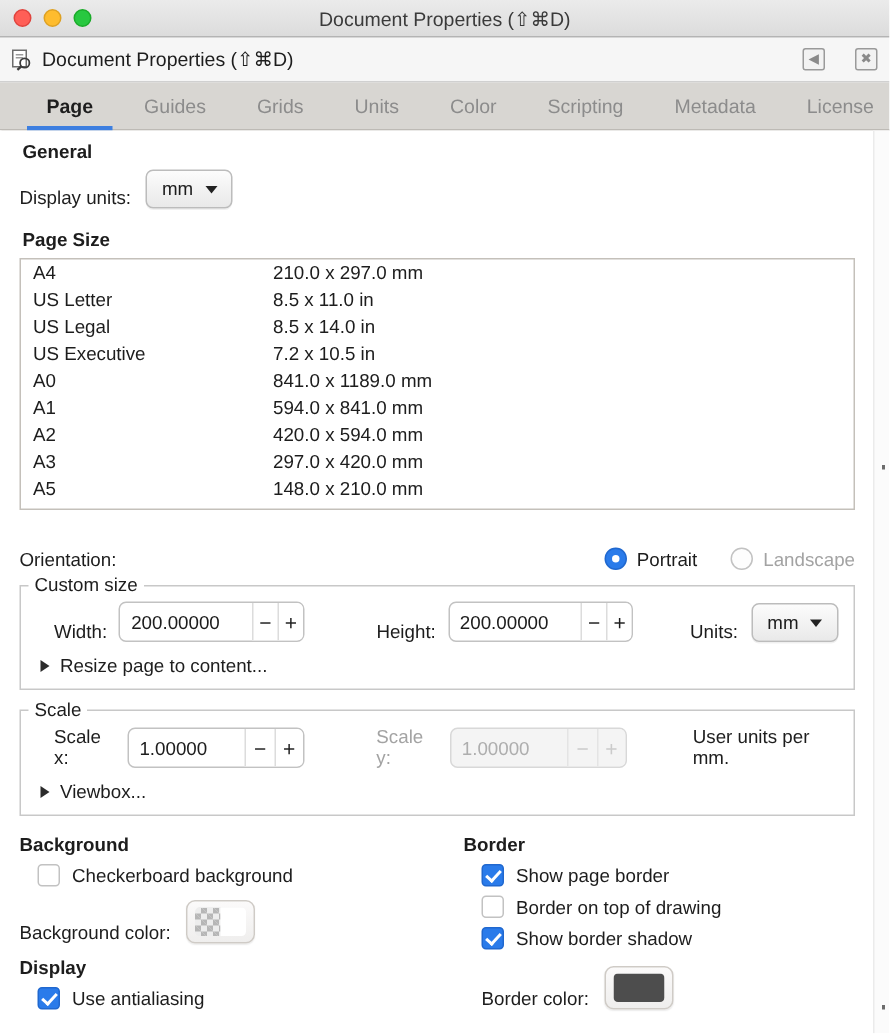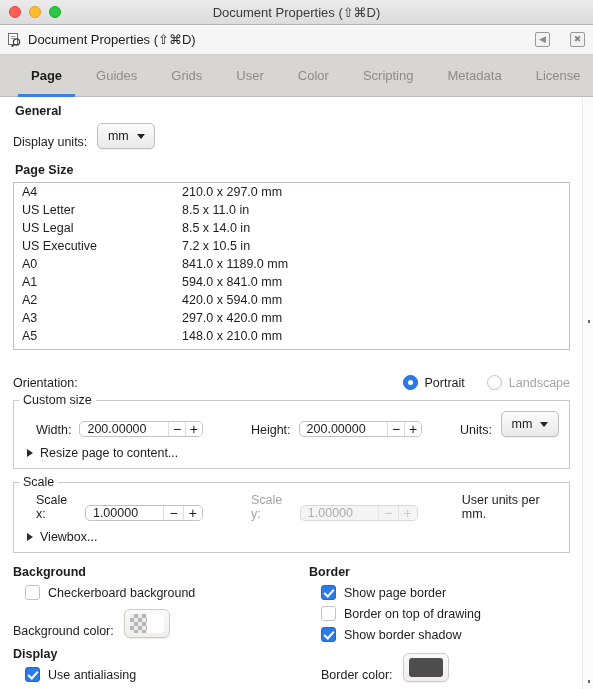"Page" .tabbar { height: 42px -> 32px }
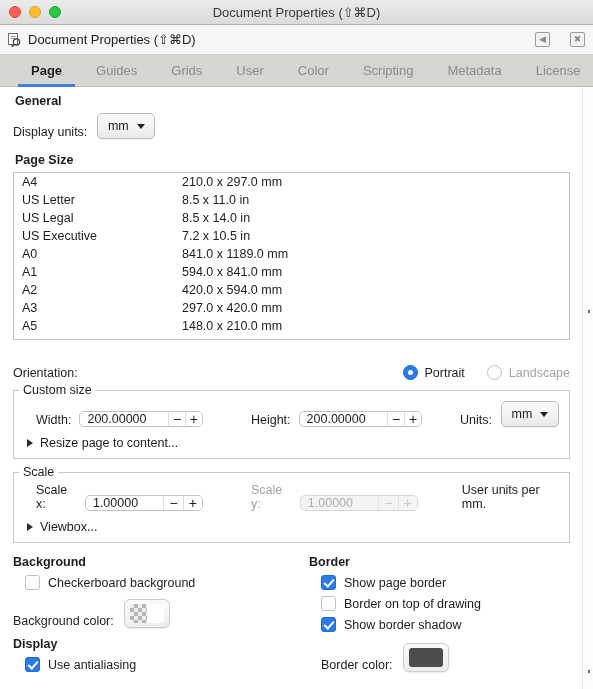"User" div.tab { text: User -> Units }
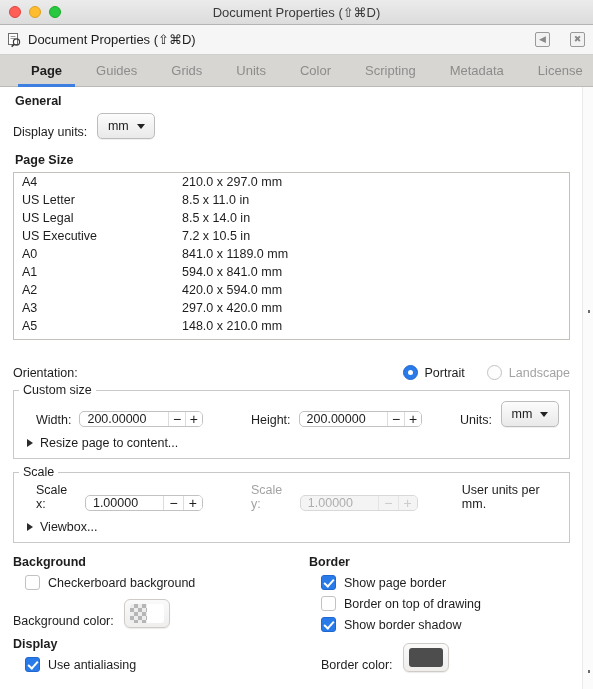"200.00000" .spin { height: 16px -> 27px }
